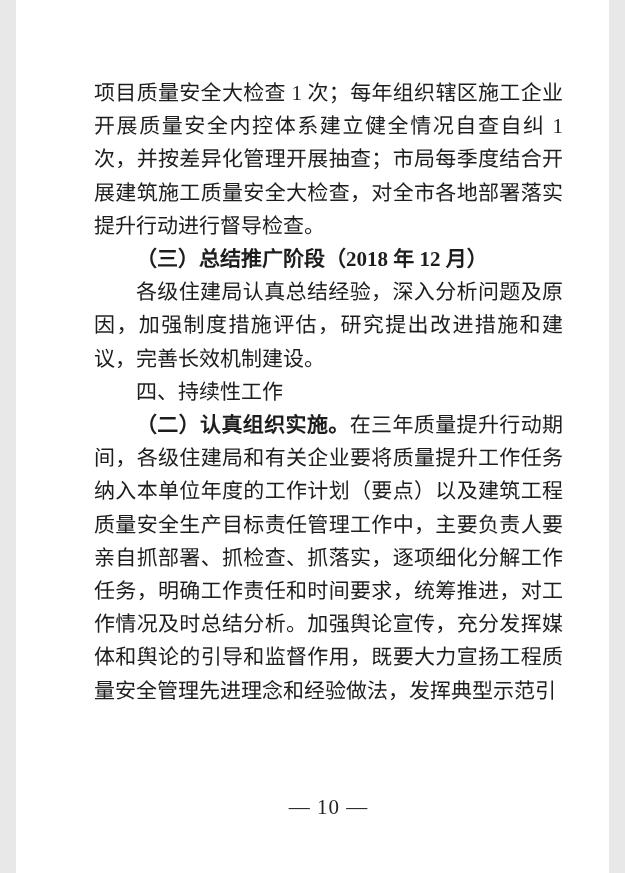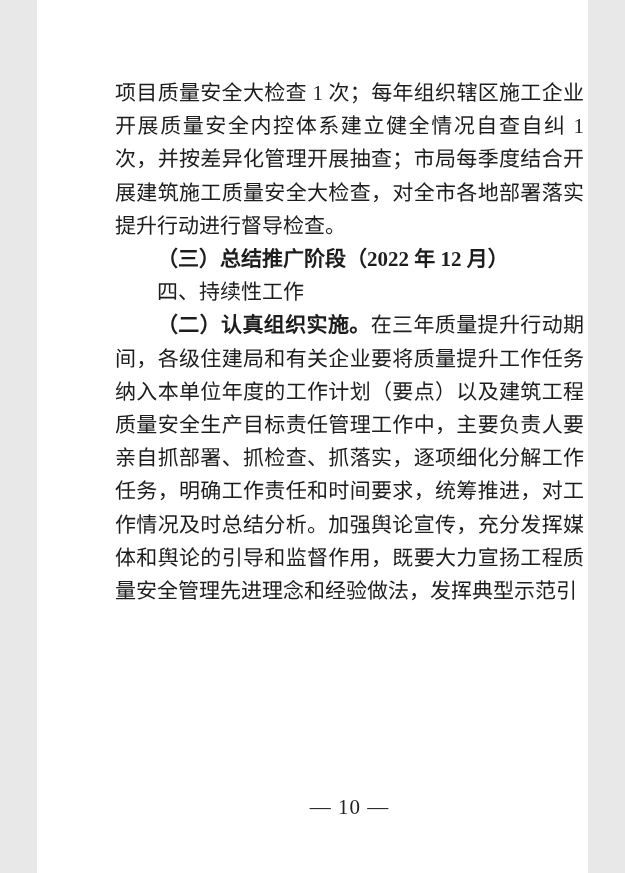"项目质量安全大检查 1" .page { width: 551px -> 593px }
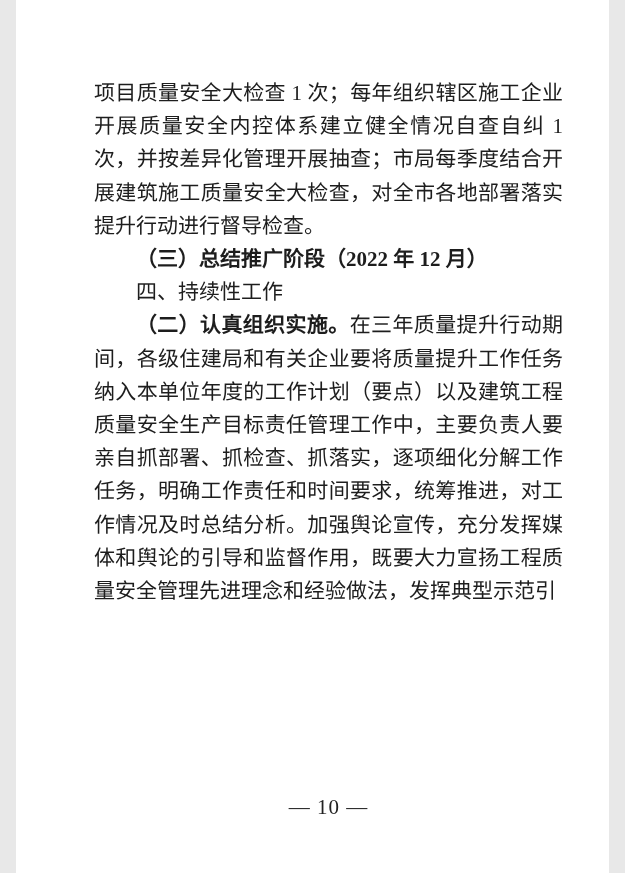"（三）总结推广阶段（2022 年 12 月）" span.seg-bold { text: 2022 -> 2018 }
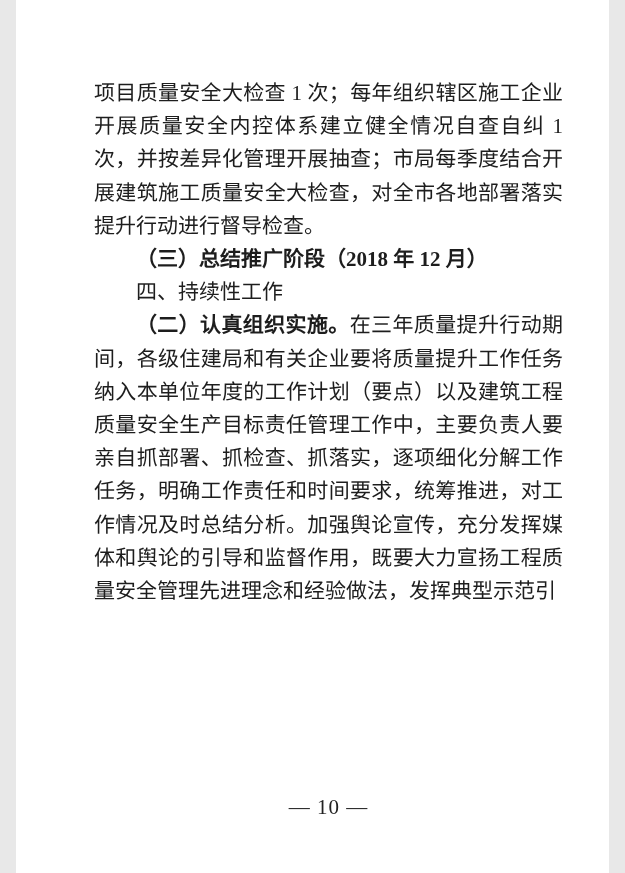"各级住建局认真总结经验，深入分析问题及原因，加强制度措施评估，研究提出改进措施和" p.indent { html: none -> <p><span>各级住建局认真总结经验，深入分析问题及原因，加强制度措施评估，研究提出改进措施和建议，完善长效机制建设。</span></p> }
